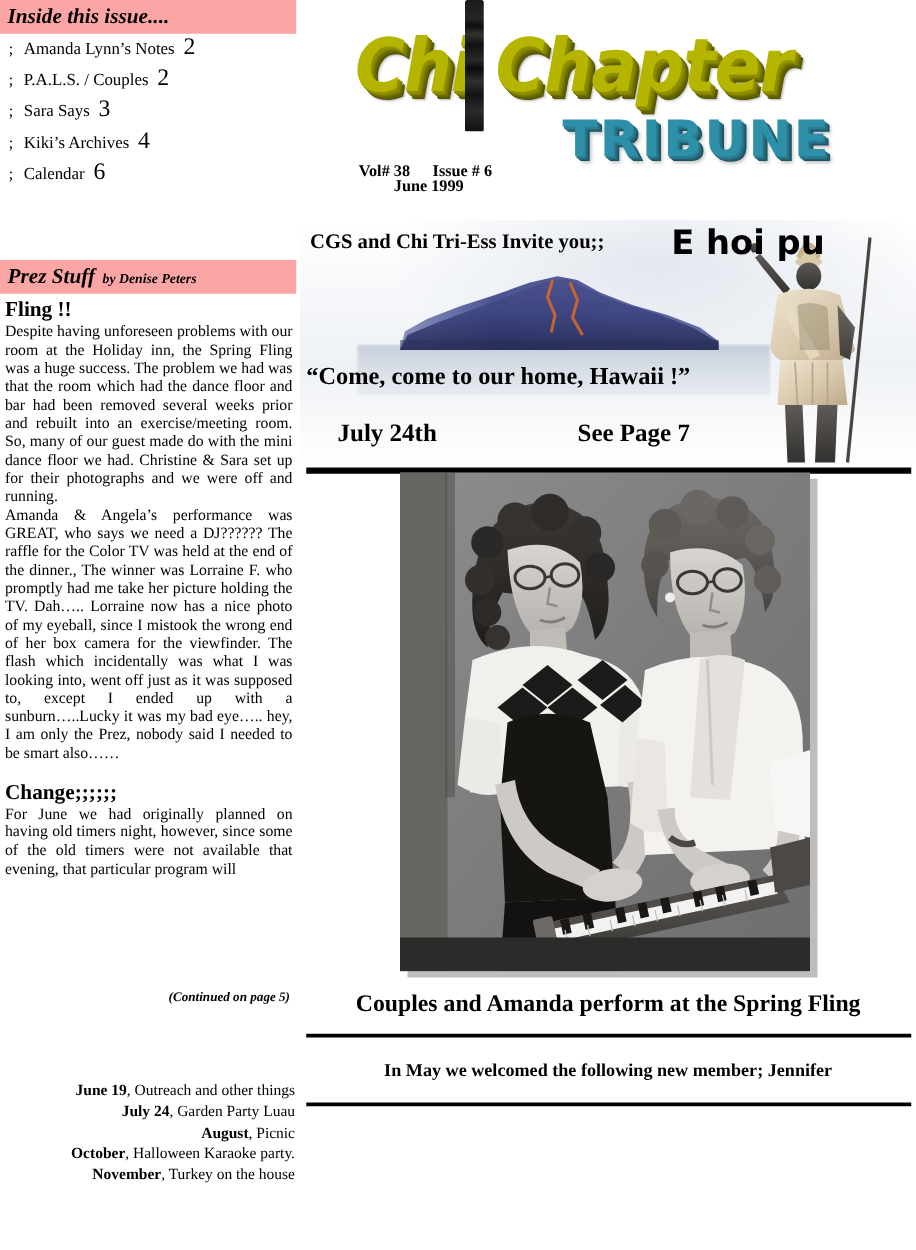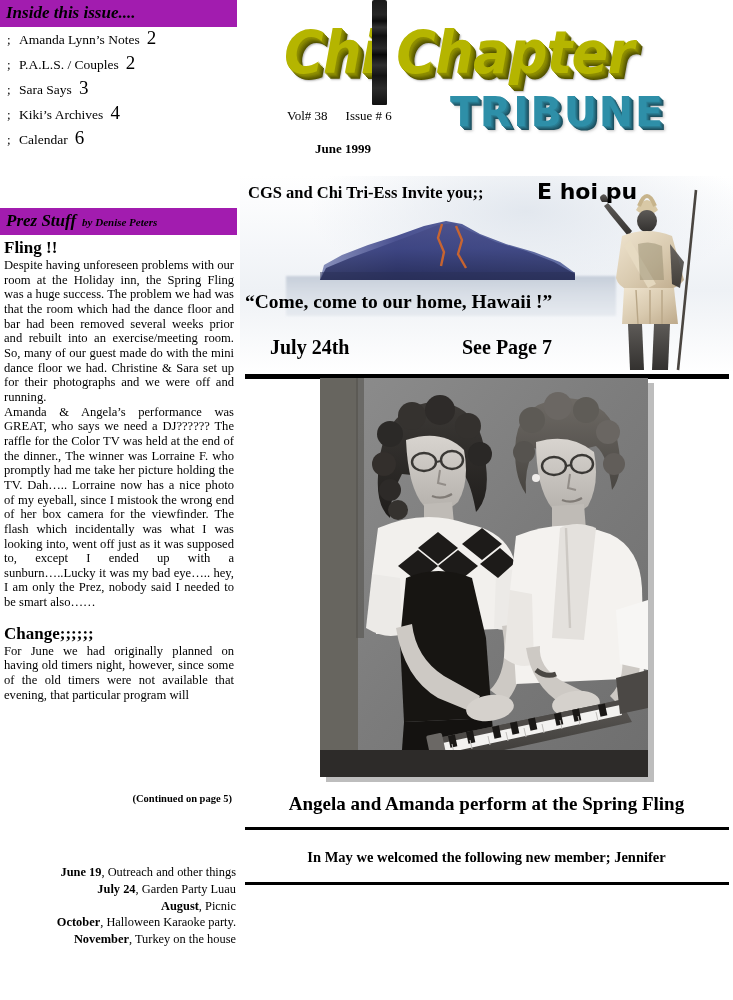"Inside this issue...." .green-bar { background: #a21caf -> #fca5a5 }
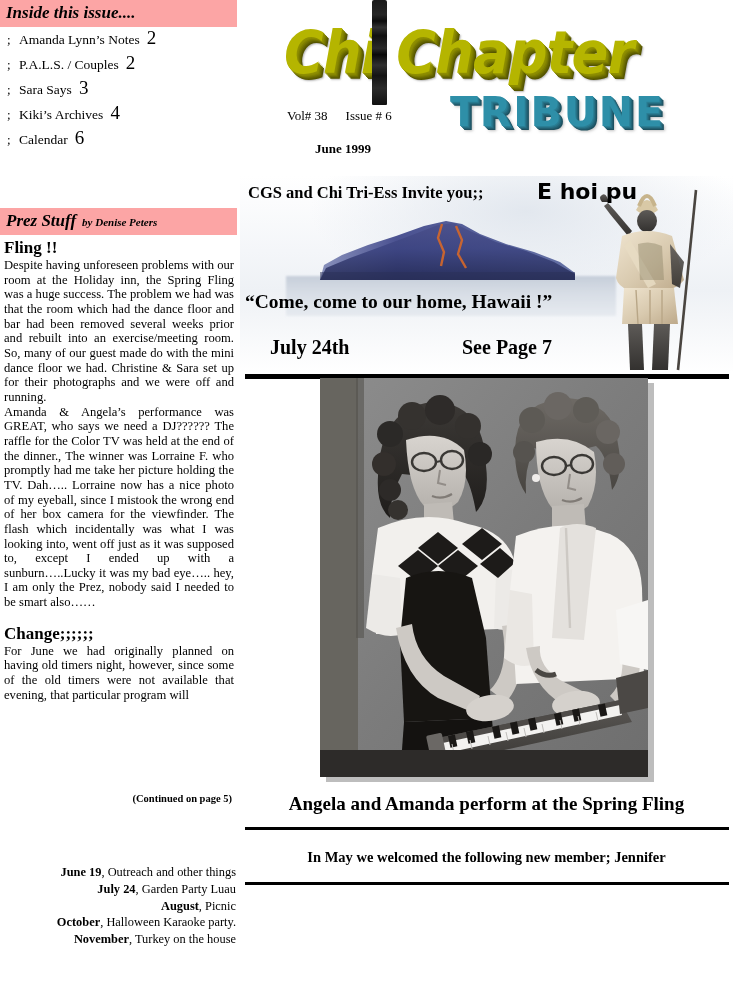"Vol# 38 Issue # 6" #mast-volissue { font-weight: normal -> bold; top: 108px -> 129px }
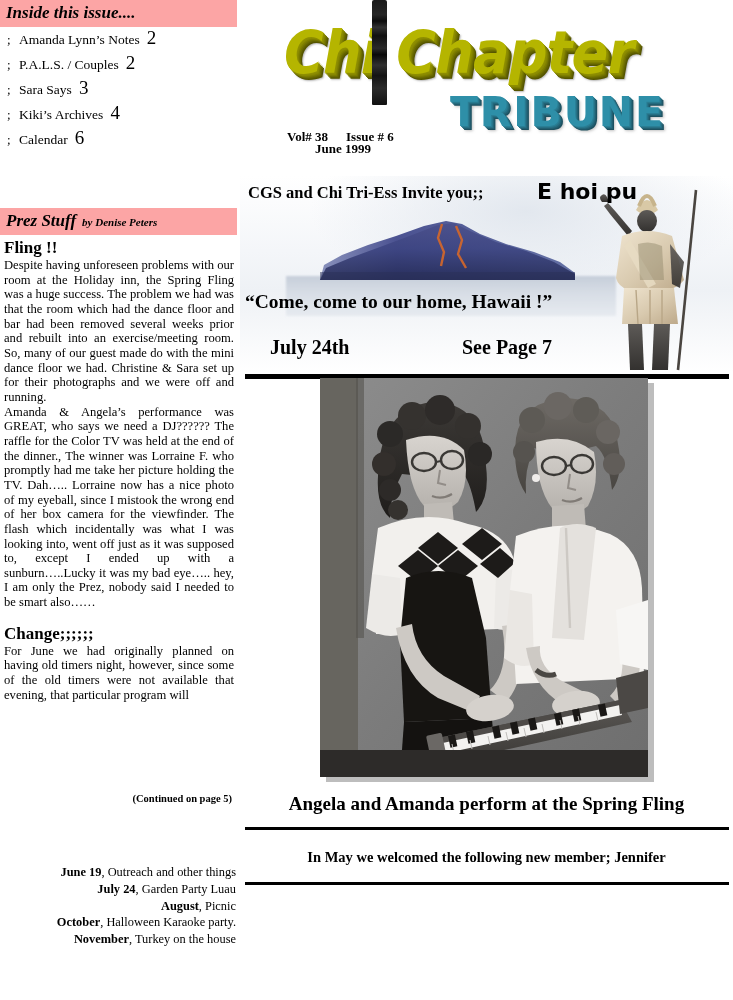"E hoi pu" #hw-ehoipu { font-size: 22px -> 27px }
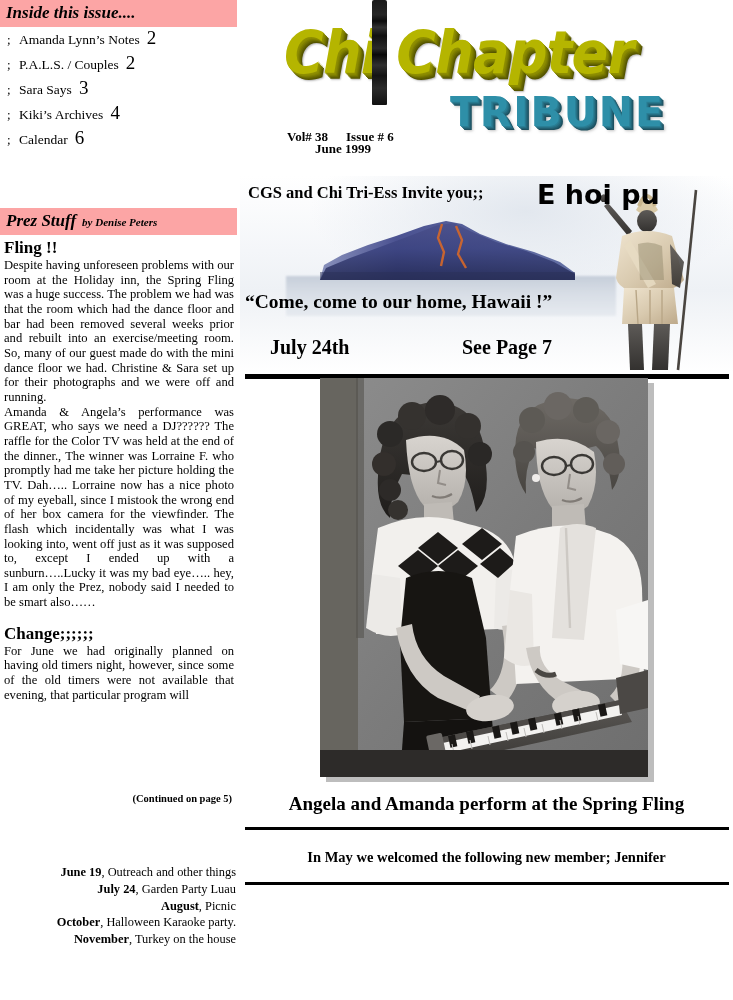"(Continued on page 5)" #continued-note { font-style: none -> italic }
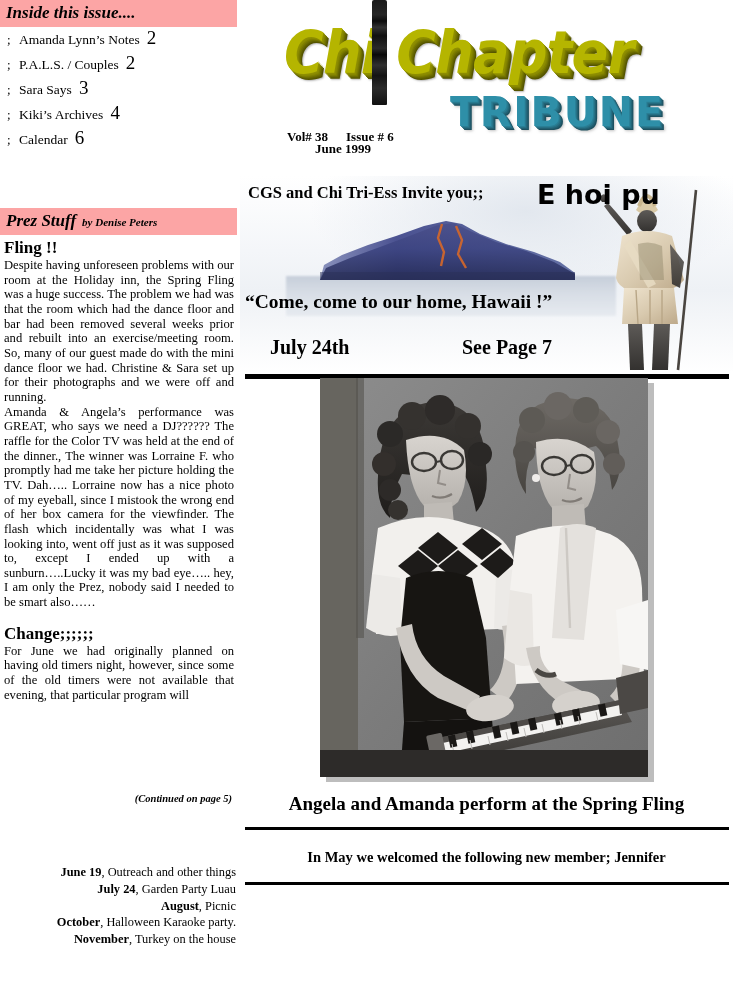"Angela and Amanda perform at" div { text: Angela -> Couples }
